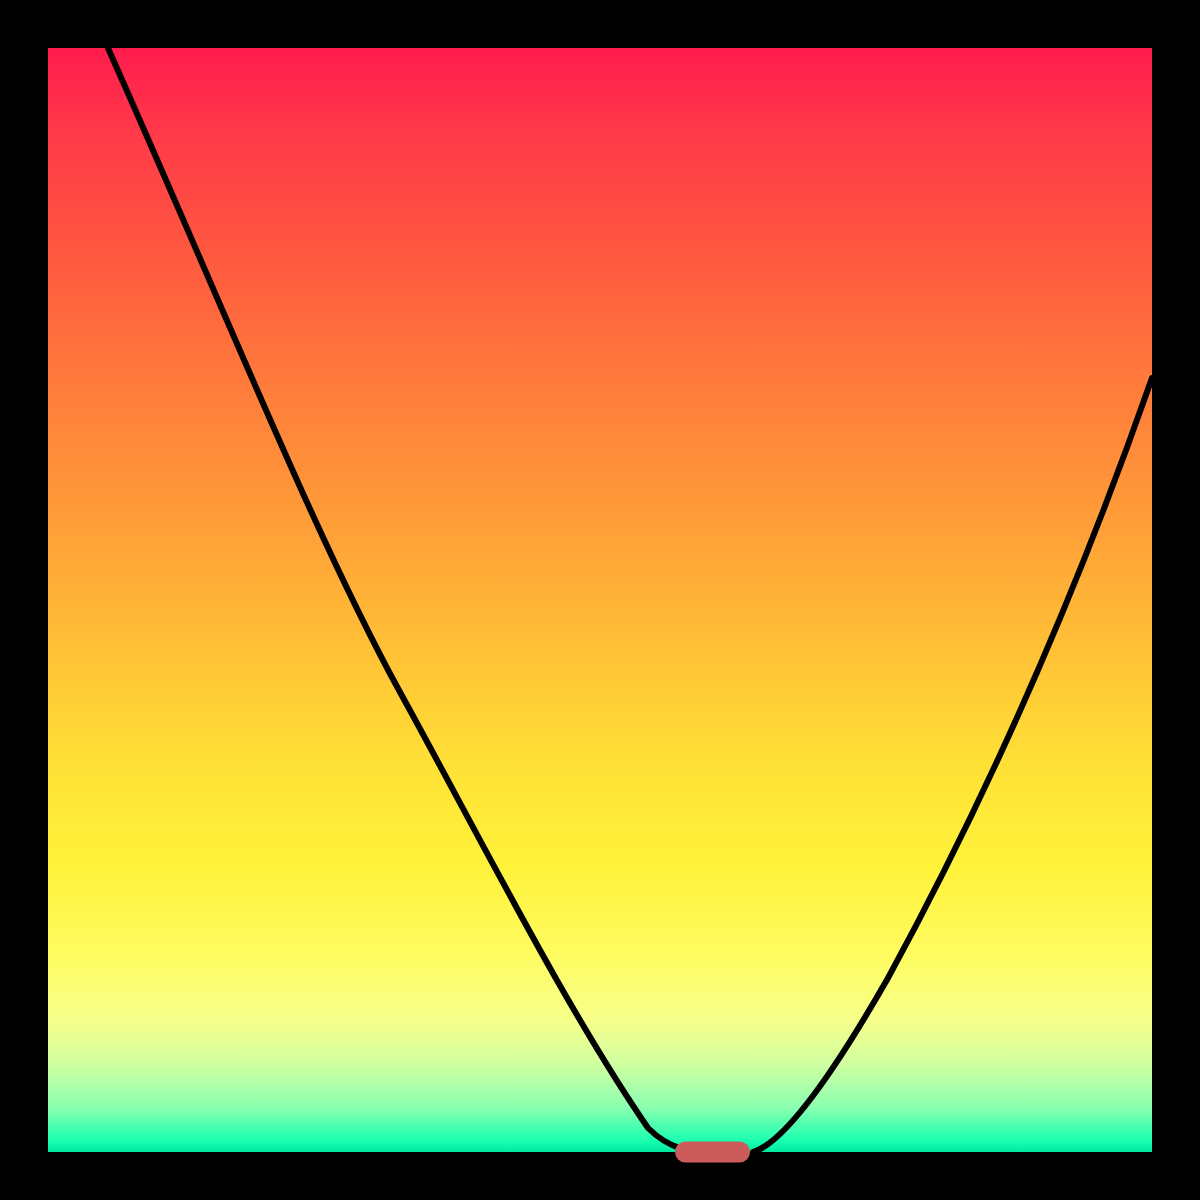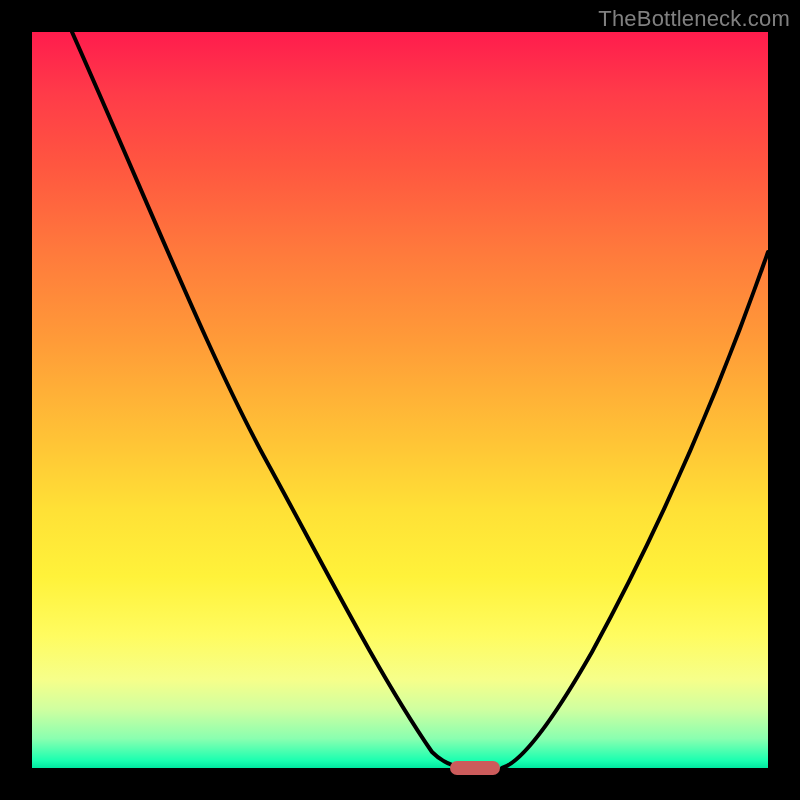"TheBottleneck.com" div.watermark { html: <div>TheBottleneck.com</div> -> none }
